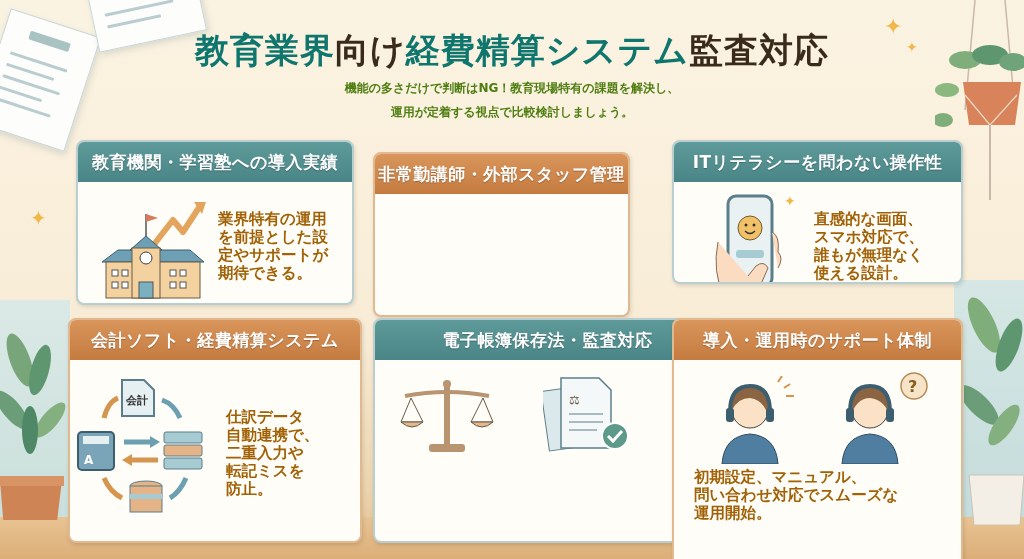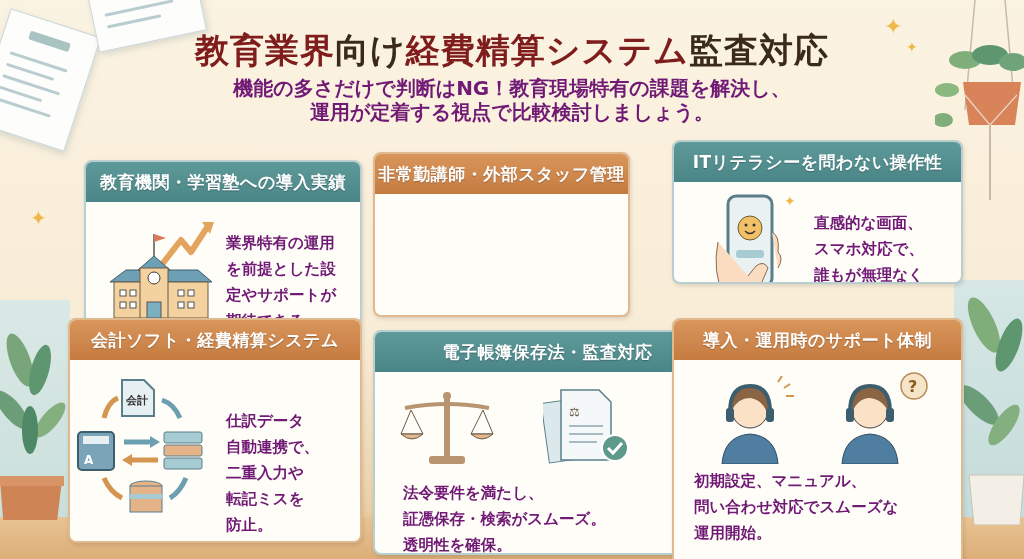"教育業界" .title .accent { color: #7f1d1d -> #0f766e }
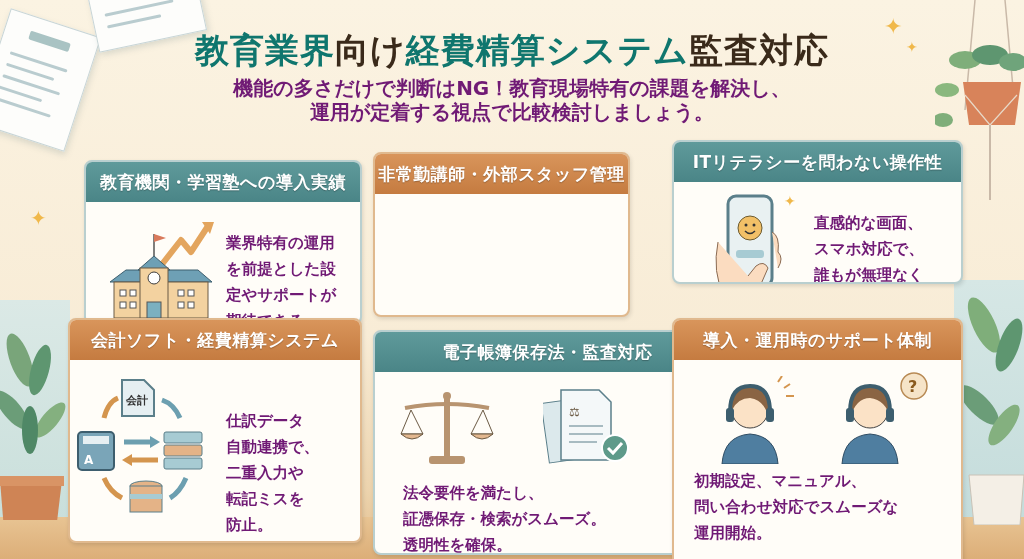"機能の多さだけで判断はNG！教育現場特有の課題を解決し、" .subtitle { color: #701a75 -> #4d7c0f; font-size: 20px -> 12px }
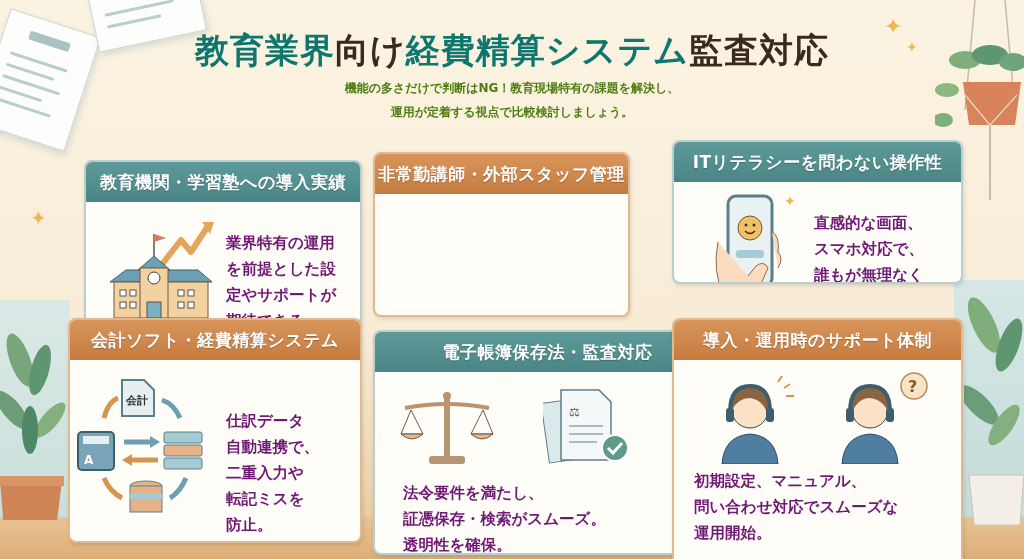"教育機関・学習塾への導入実績" div.card { left: 84px -> 76px; margin-top: 20px -> none }
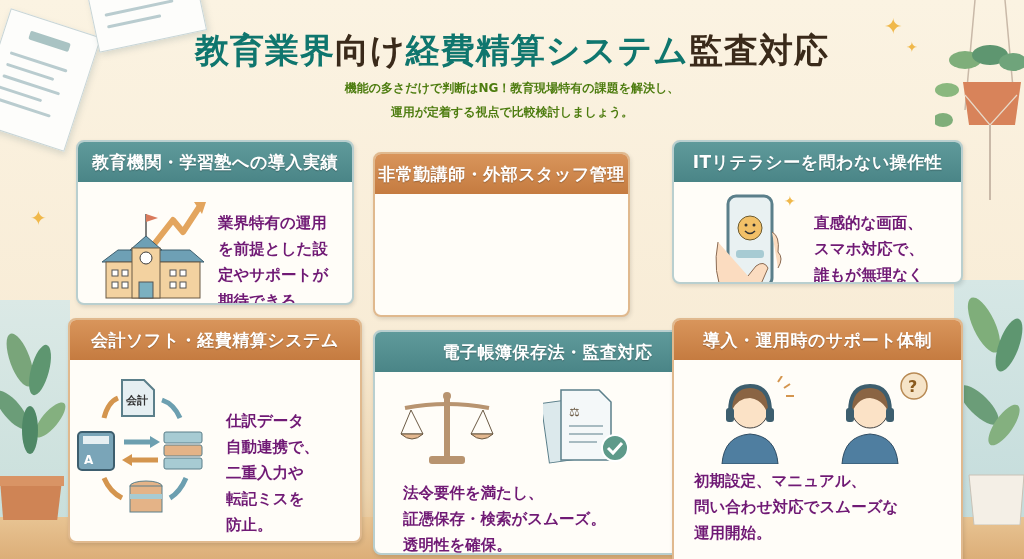"業界特有の運用" .card .txt { color: #701a75 -> #a16207; line-height: 26px -> 18px }
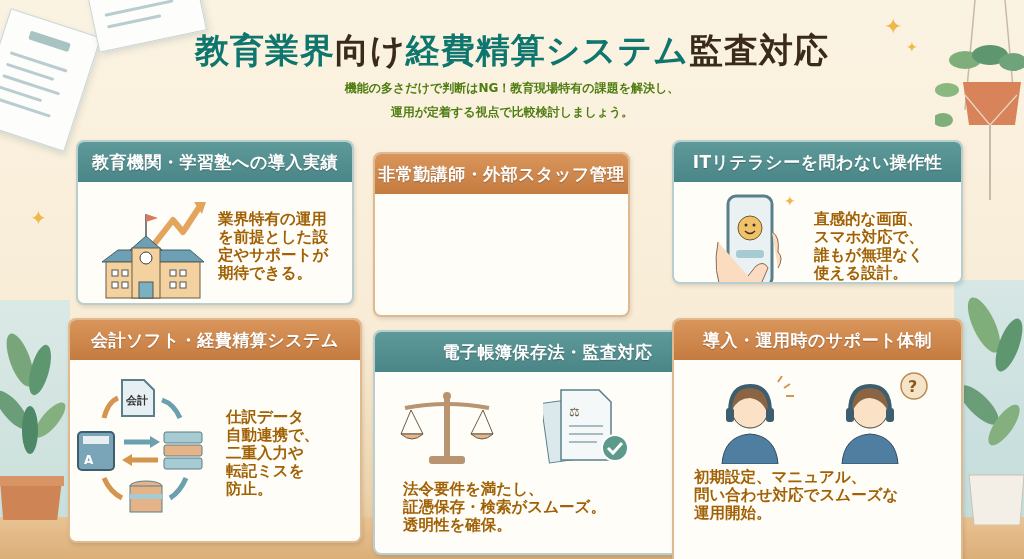"電子帳簿保存法・監査対応" div.card { margin-top: 12px -> none }
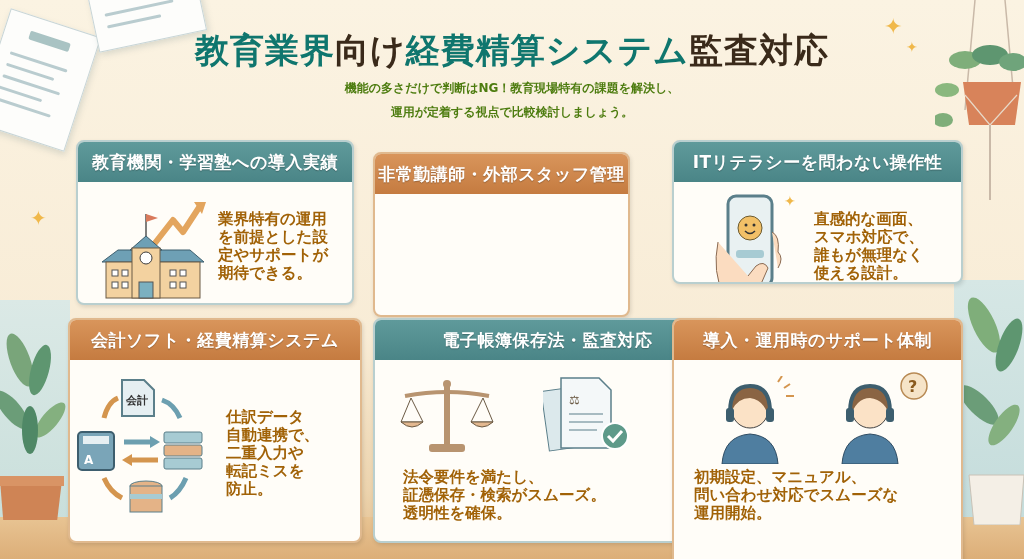"法令要件を満たし、" div.txt { html: <div>法令要件を満たし、 証憑保存・検索がスムーズ。 透明性を確保。</div> -> none }
